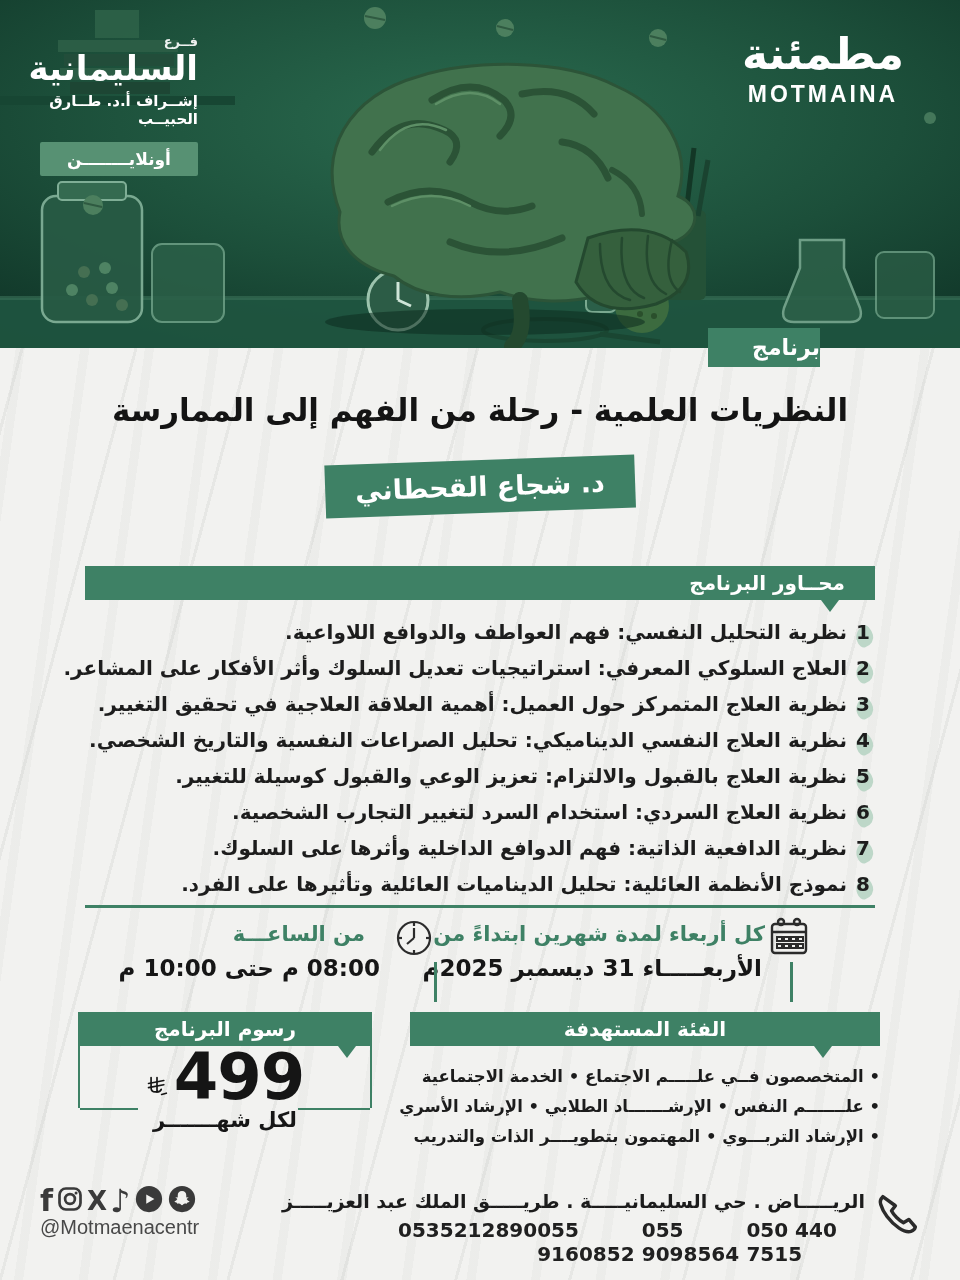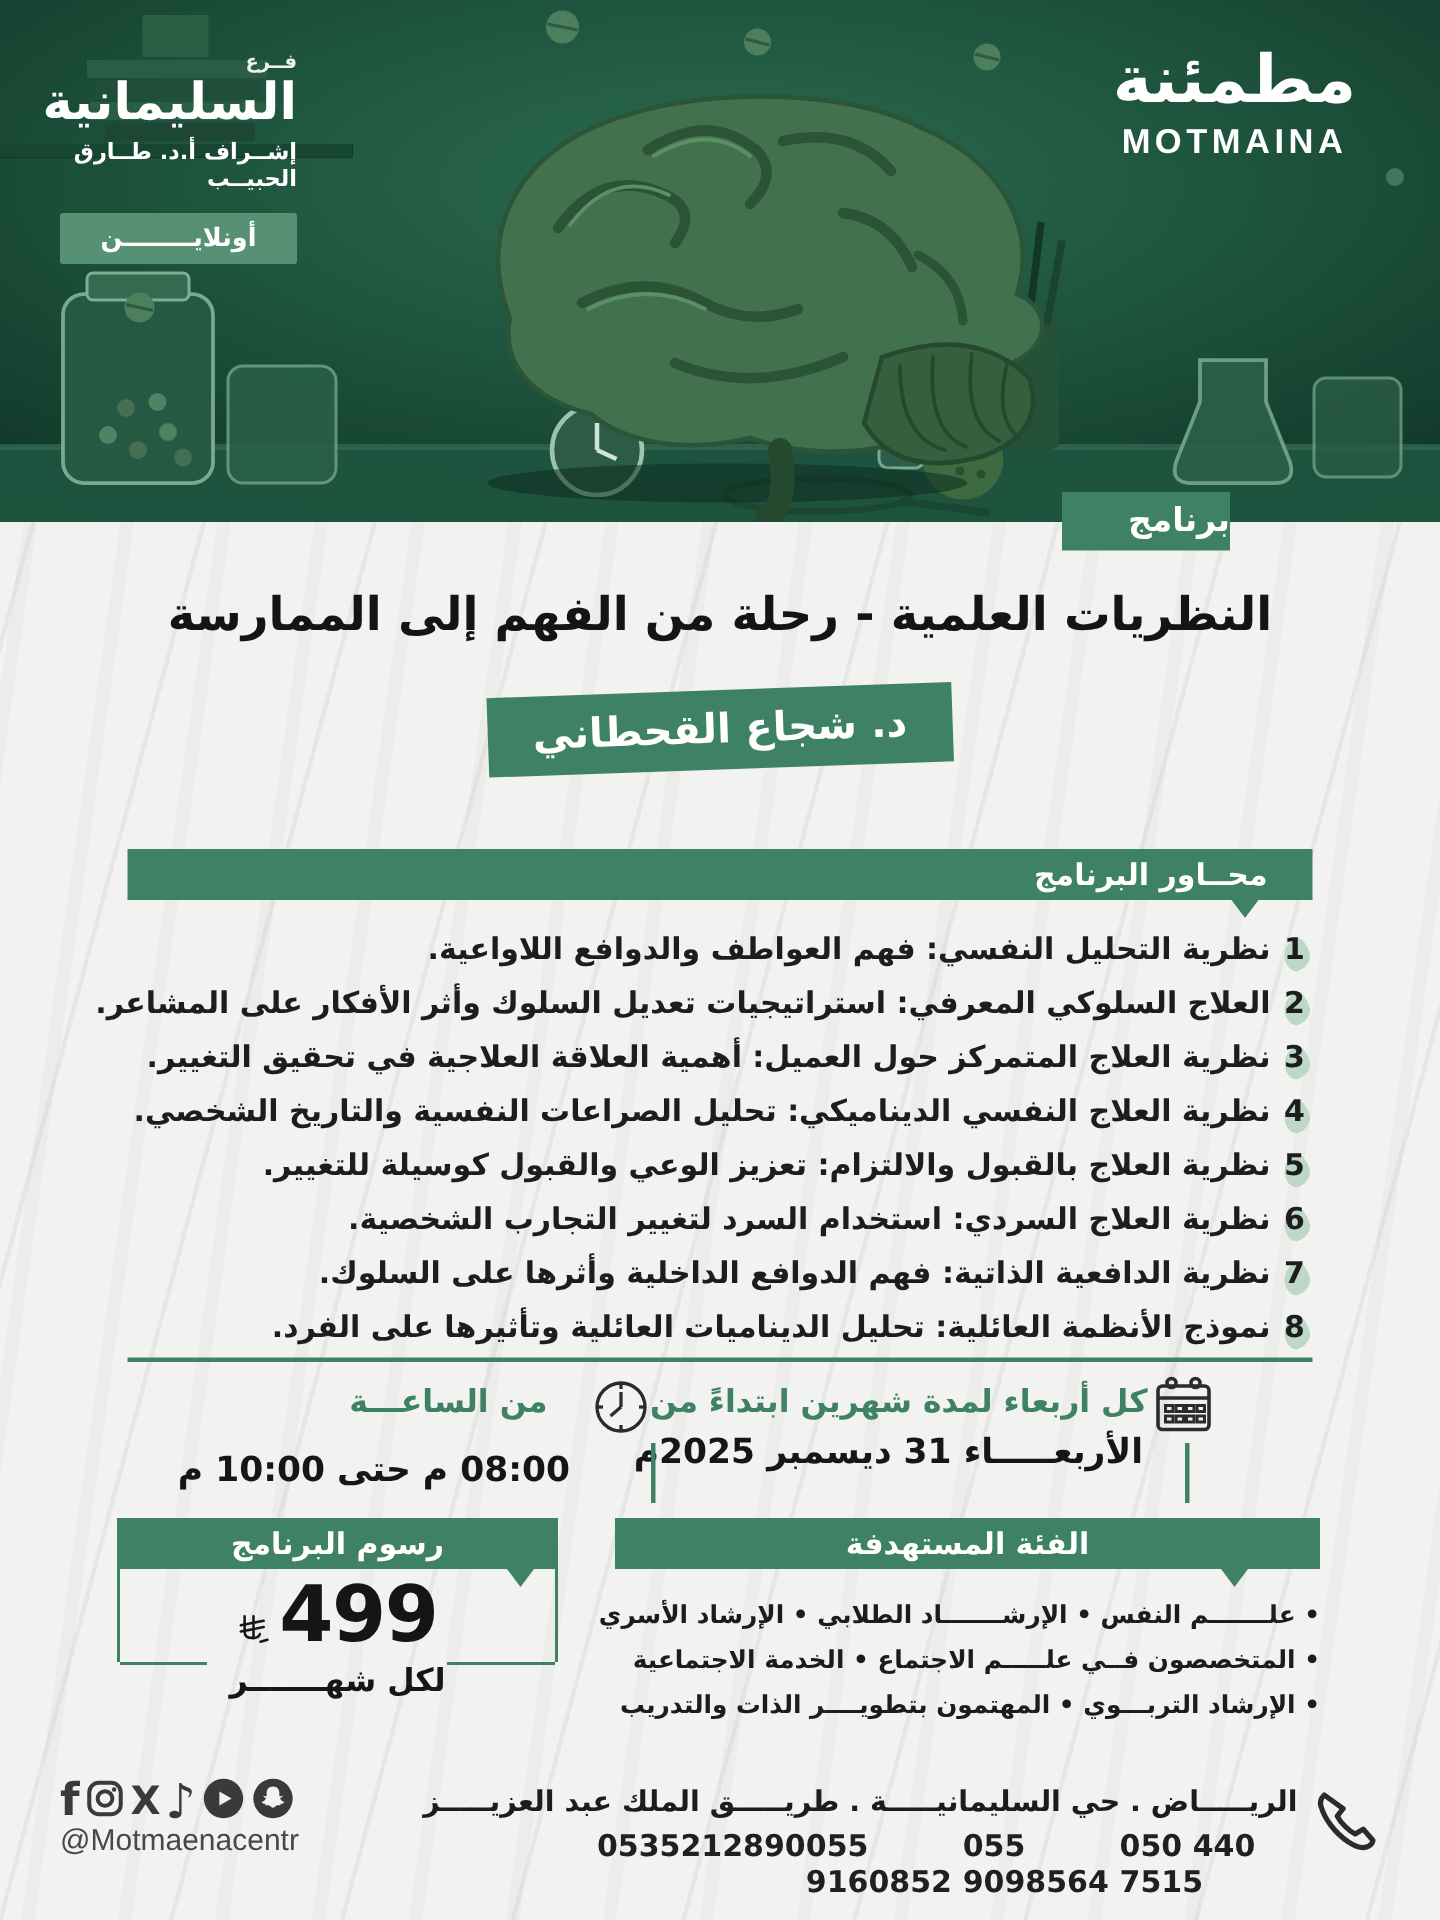"08:00 م حتى 10:00 م" div.sched-dark { margin-top: 12px -> none }
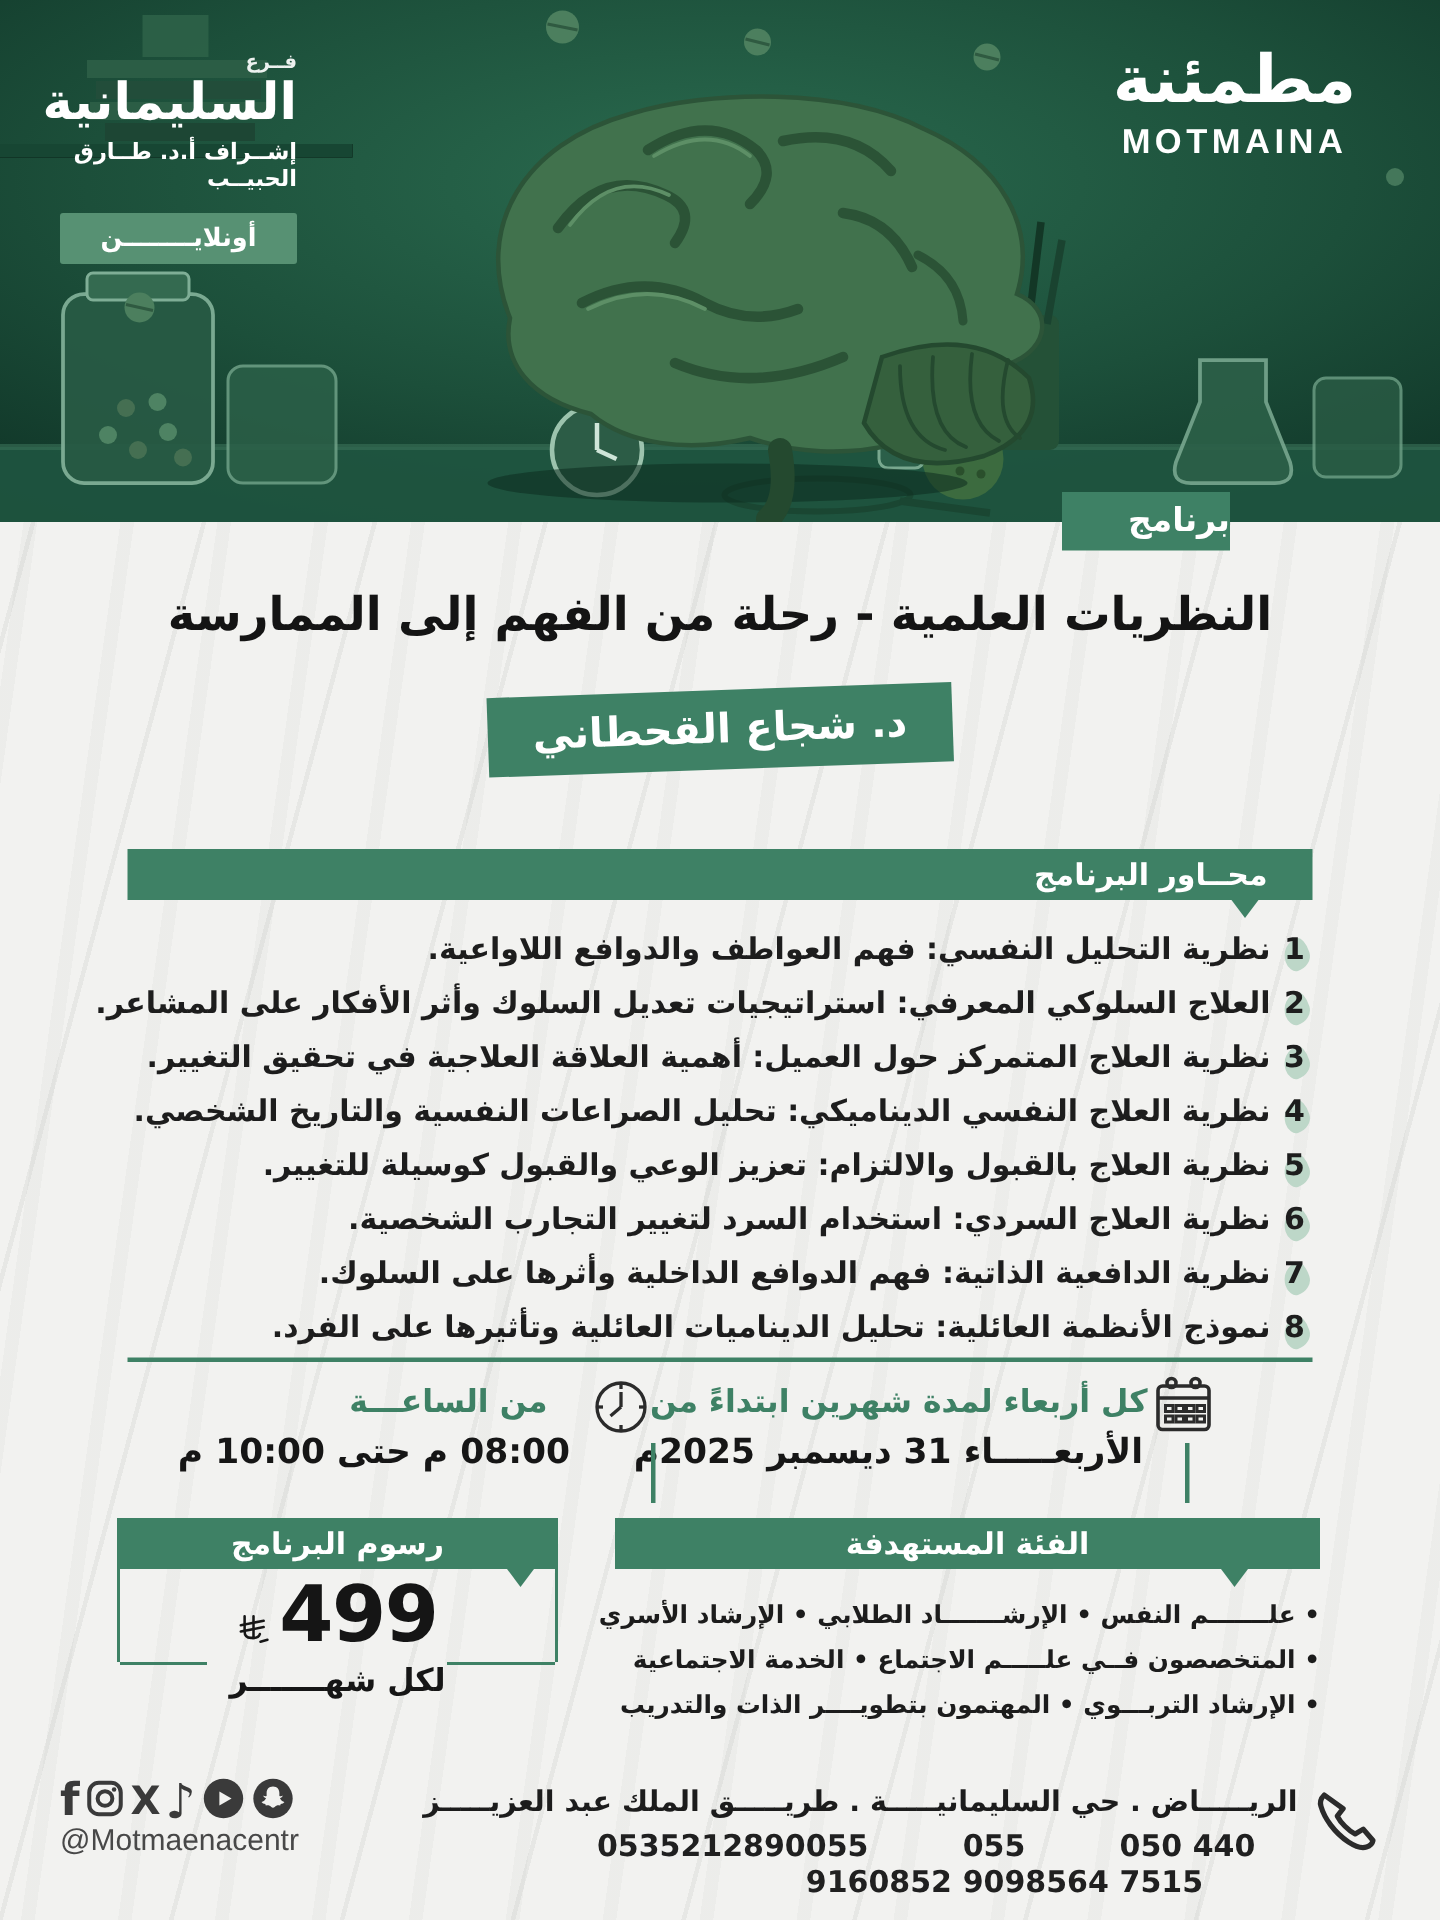"499" .amount { font-size: 52px -> 64px }
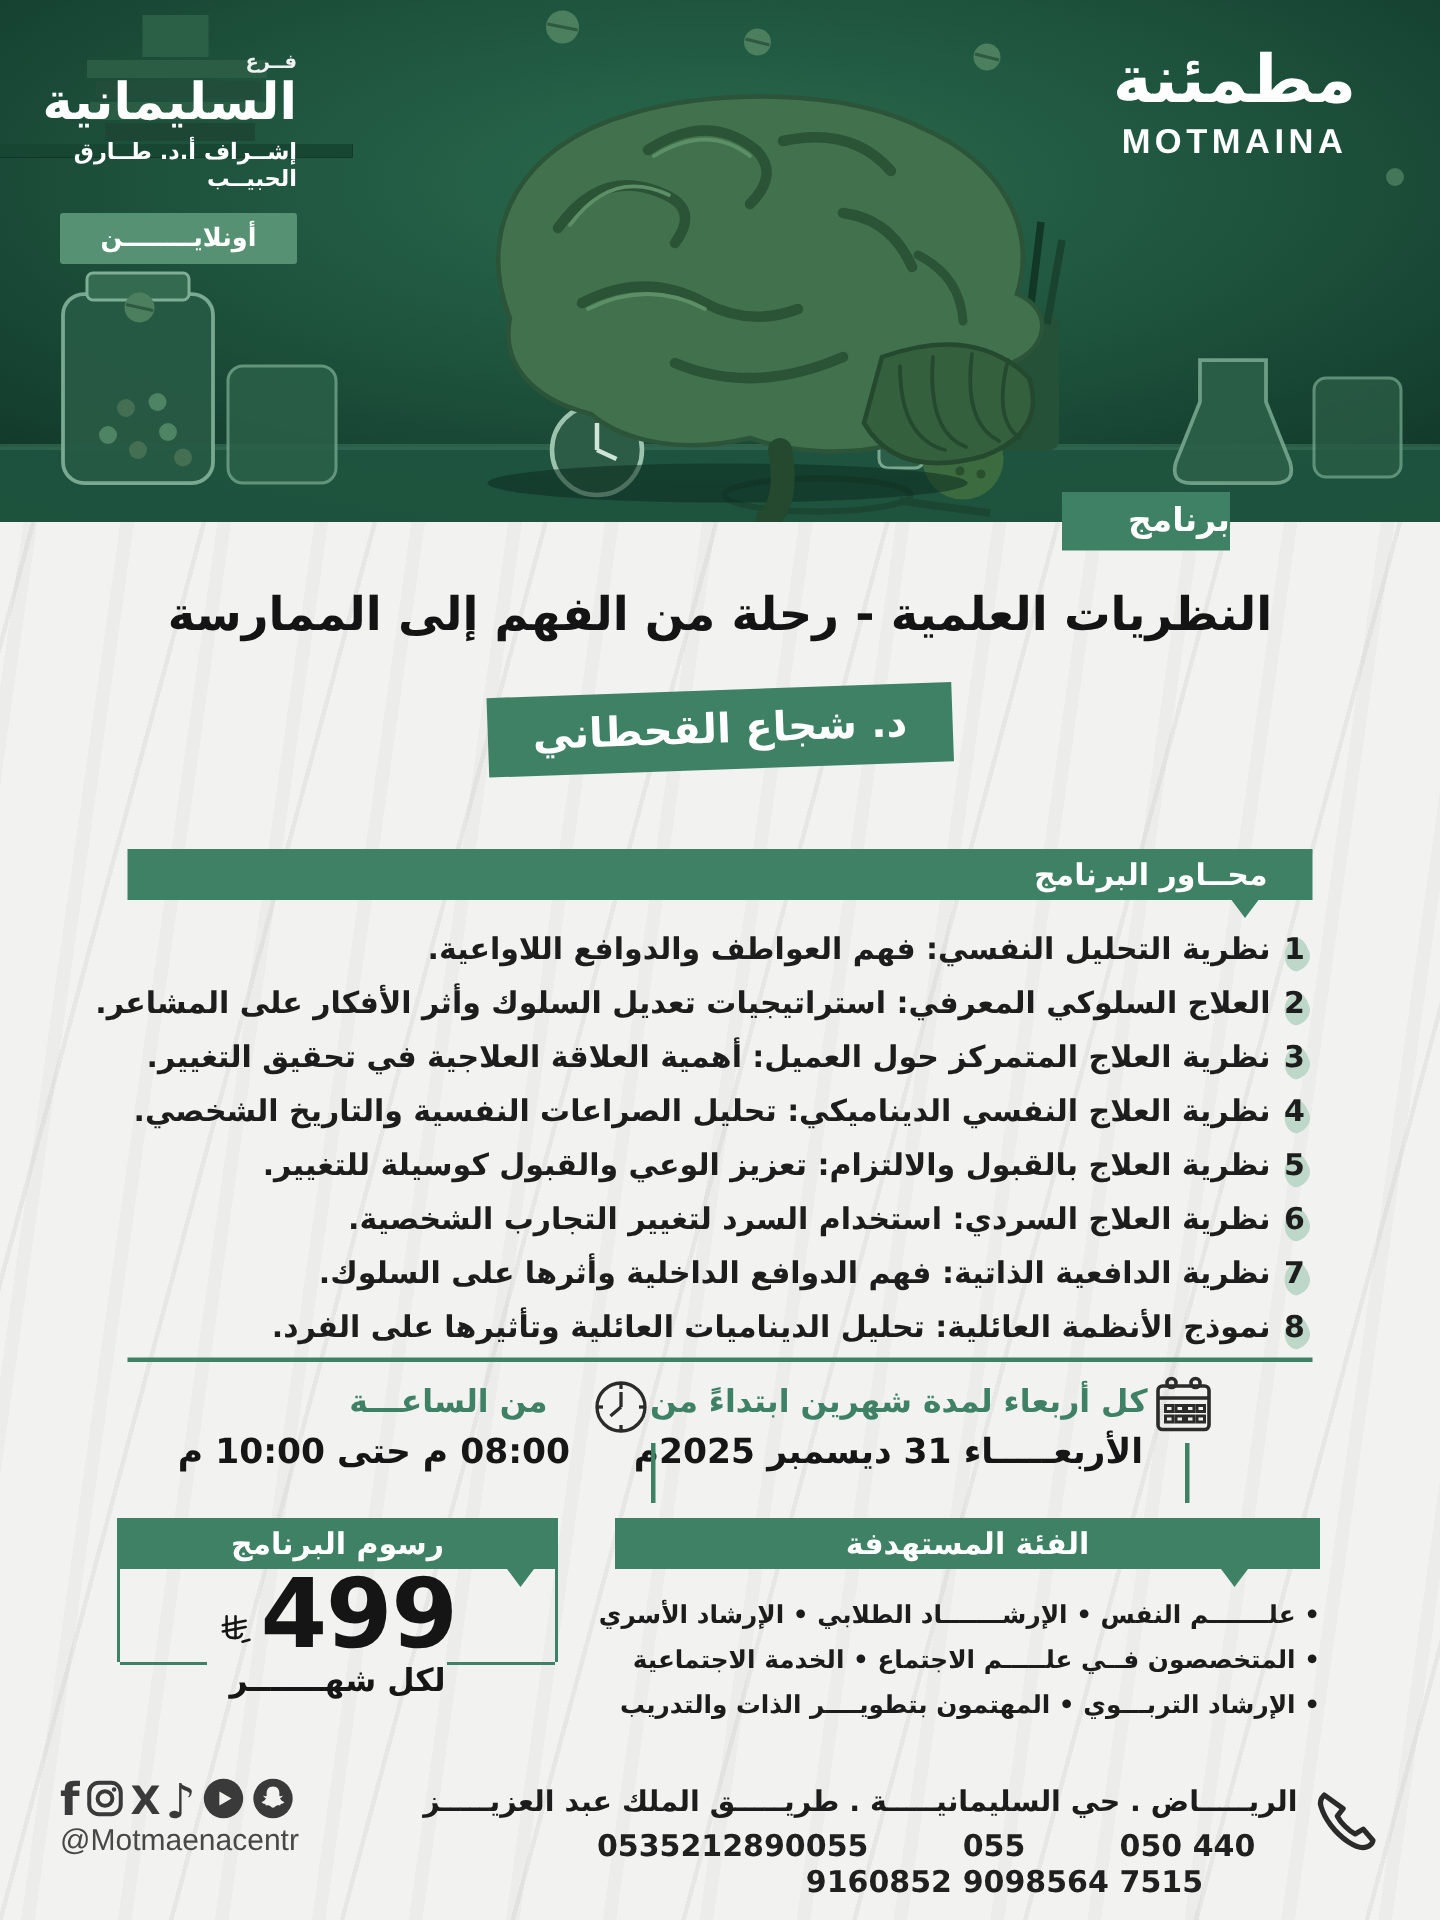"• علـــــــم النفس • الإرشـــــــاد" div { order: before "• المتخصصون فــي علـــــم الاجتماع" -> after "• المتخصصون فــي علـــــم الاجتماع" }
